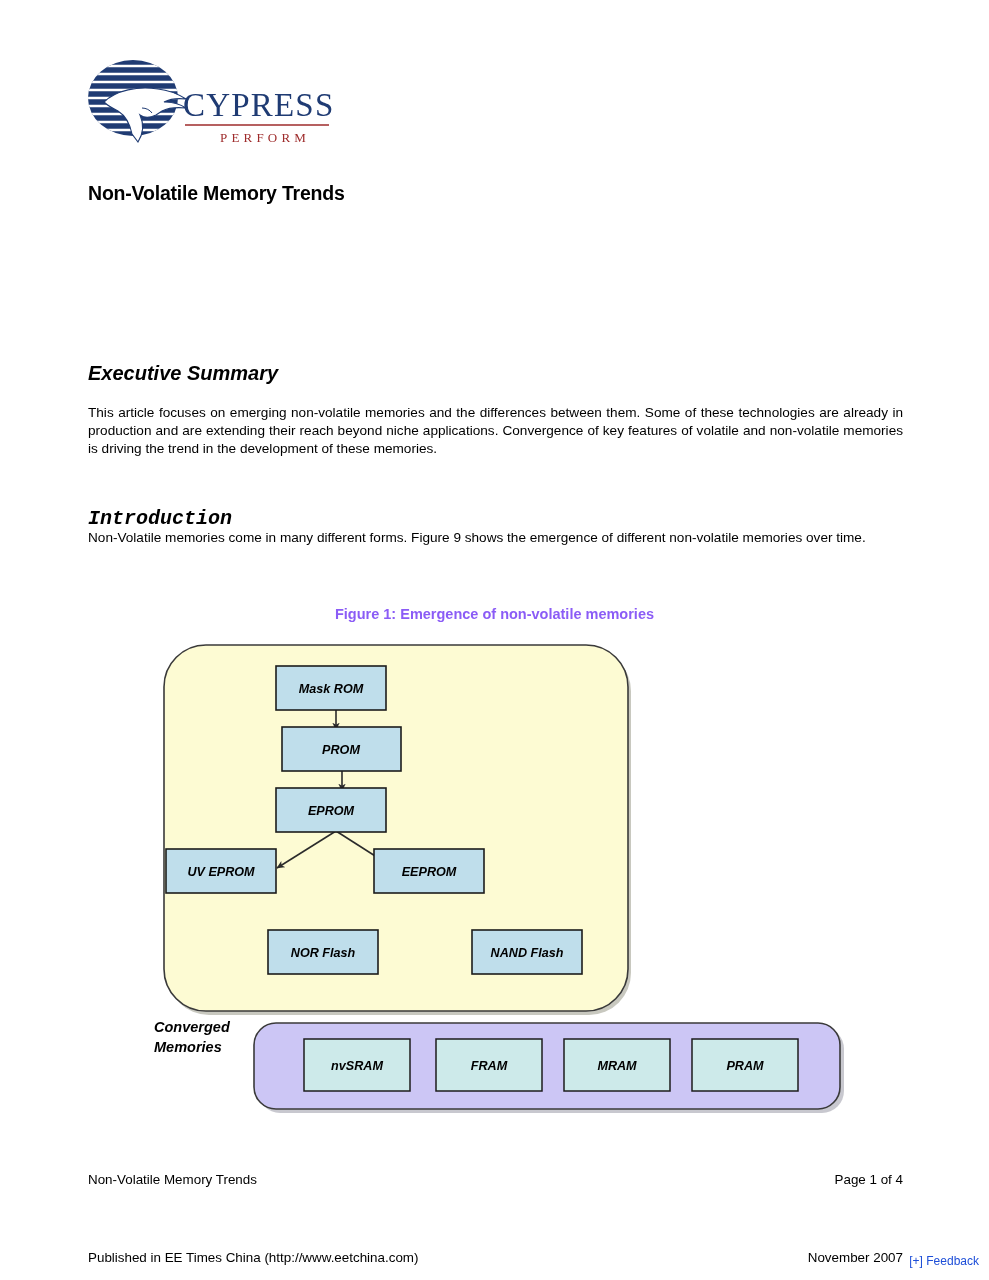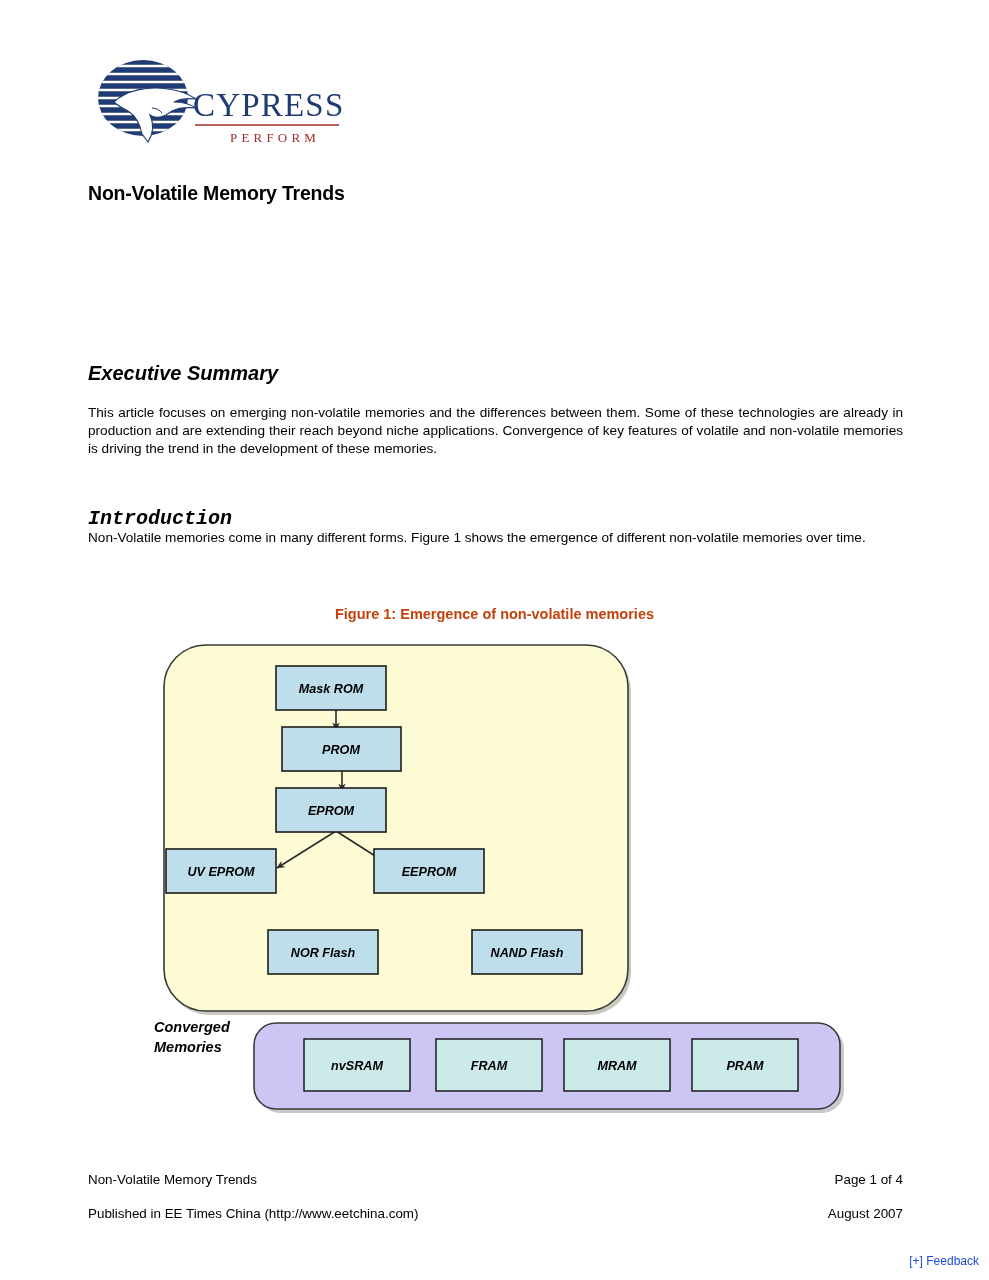"CYPRESS" .logo-wrap { left: 96px -> 86px }
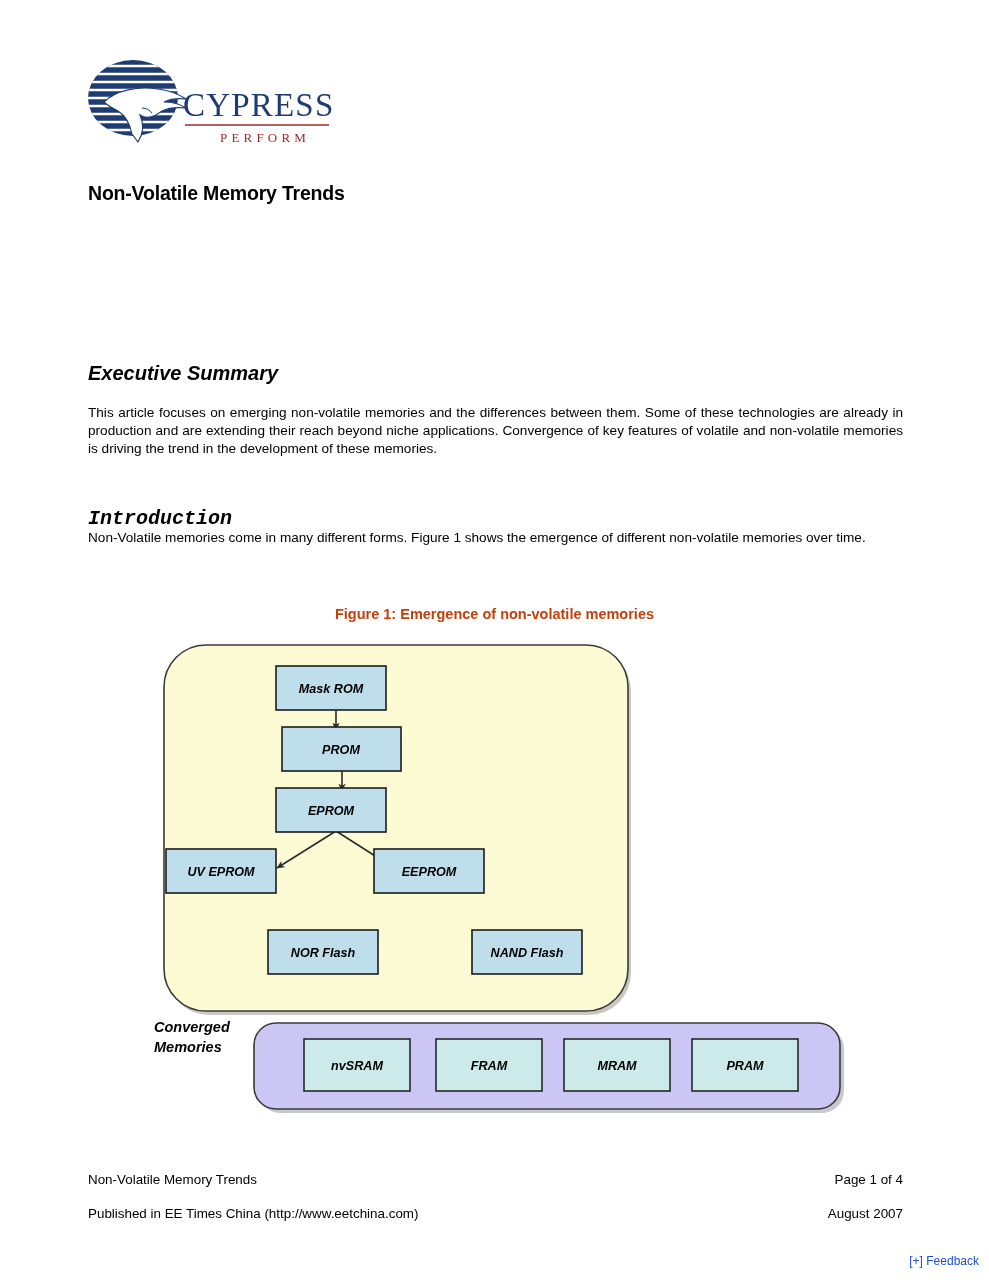"Non-Volatile memories come in many" p.body-par { text: 1 -> 9 }
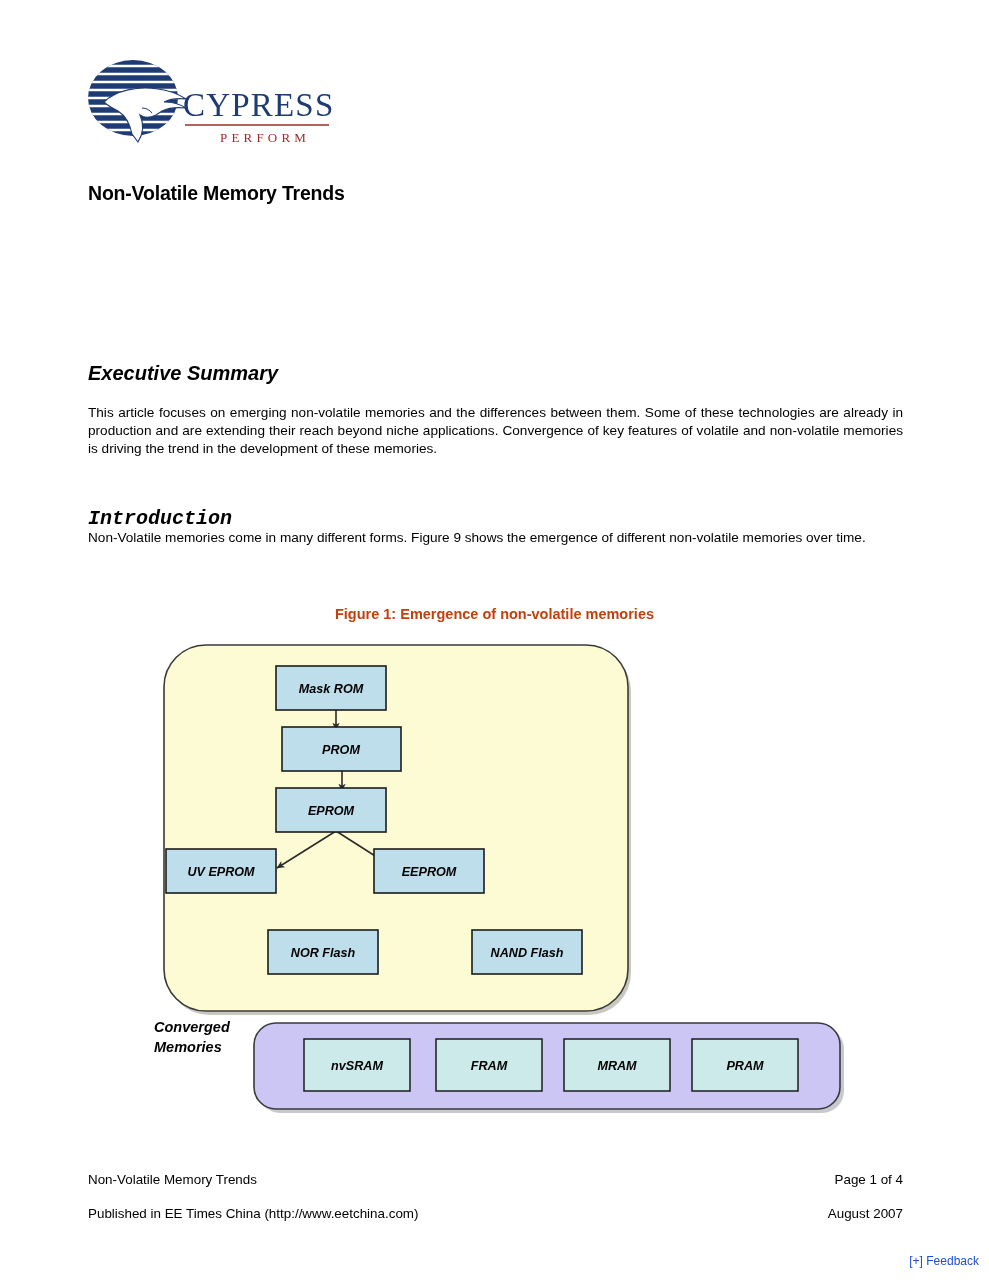"Figure 1: Emergence of non-volatile" .fig-caption { color: #c2410c -> #8b5cf6 }
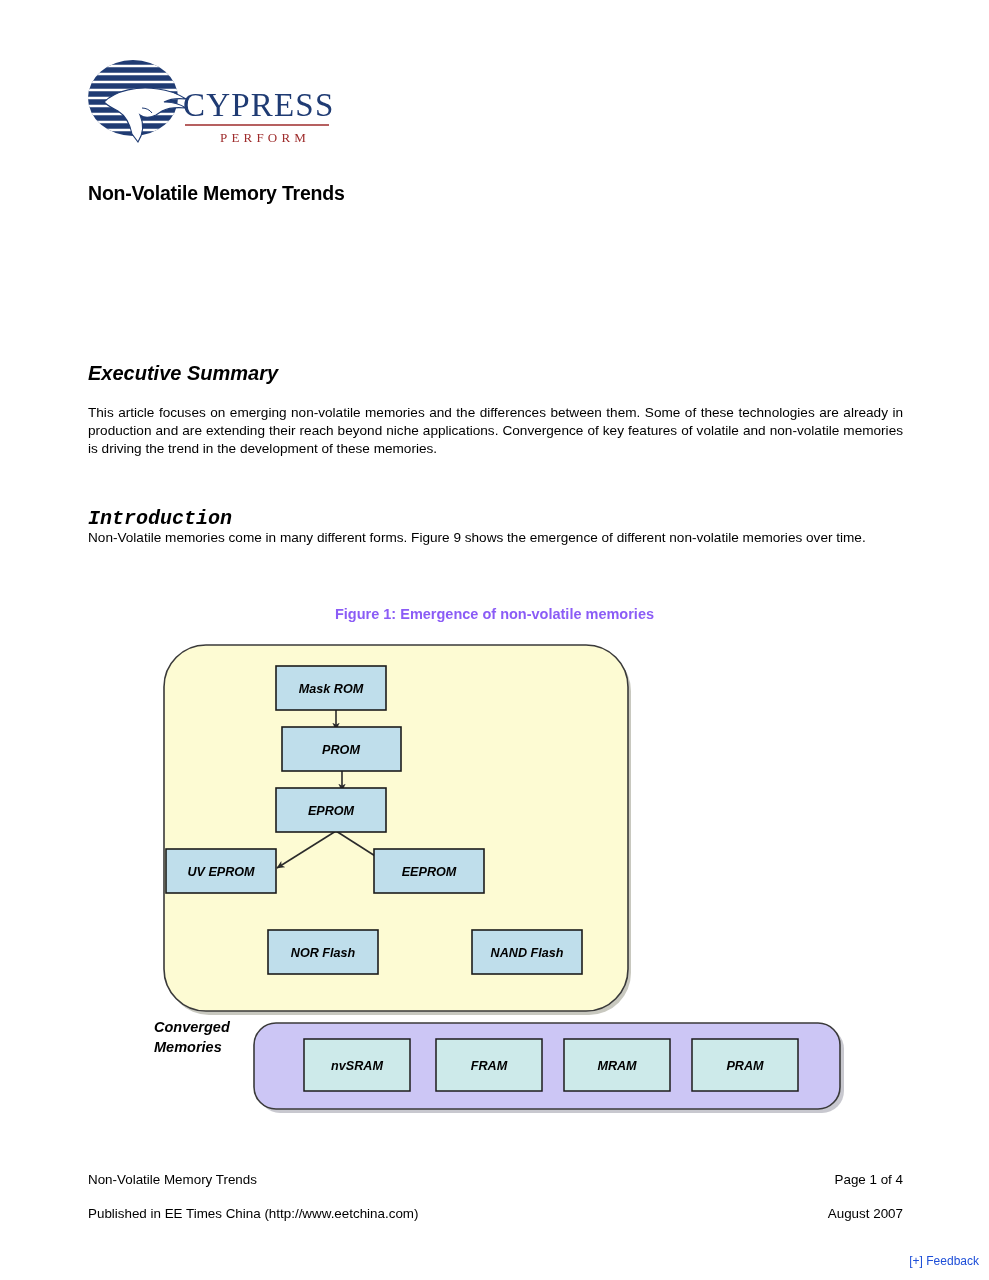"Published in EE Times China" .footer-row.r2 { top: 1206px -> 1250px }
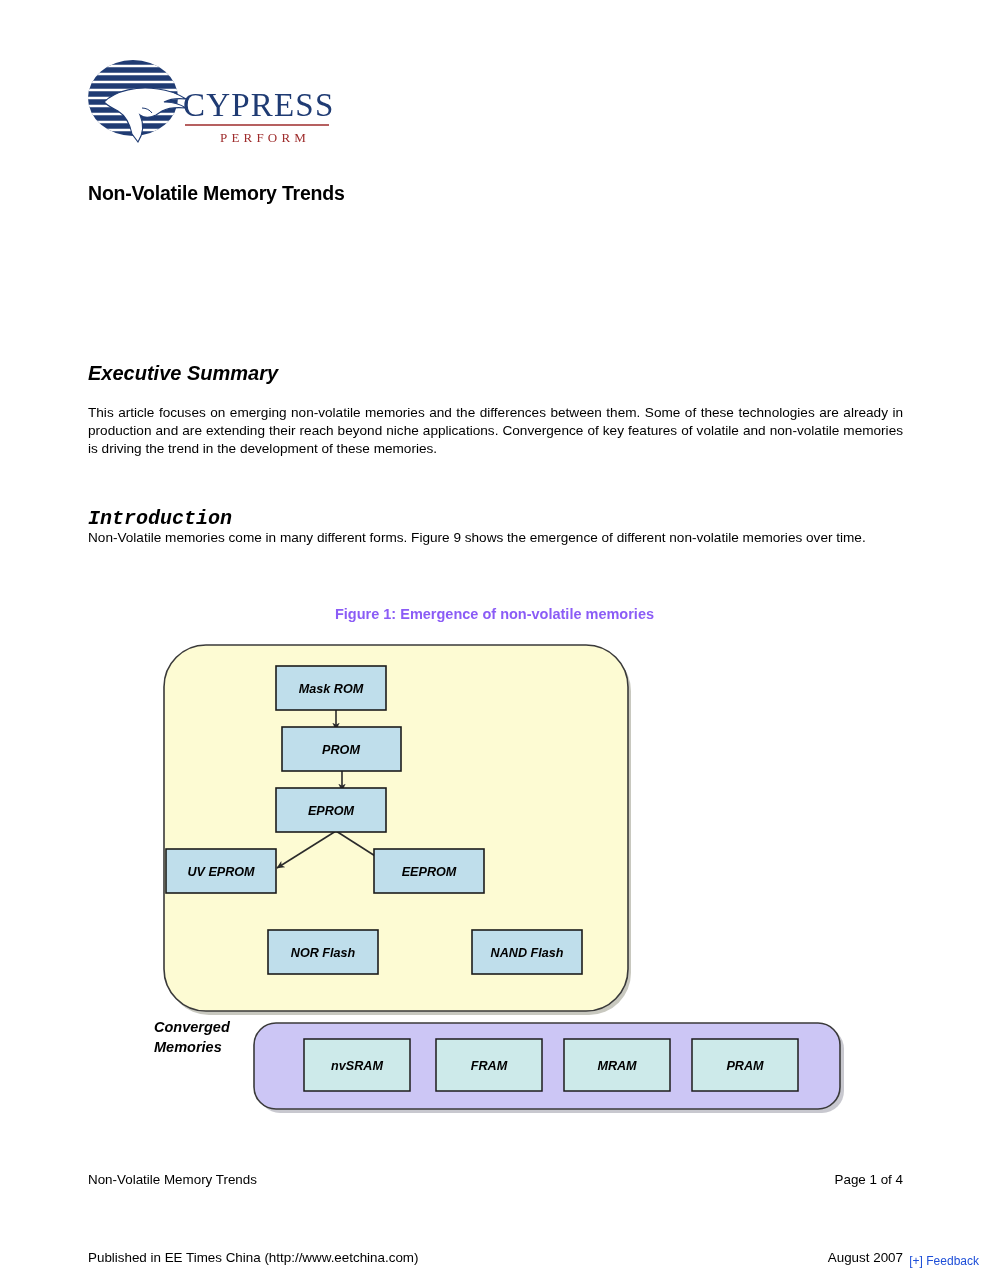"August 2007" span.right { text: August -> November }
